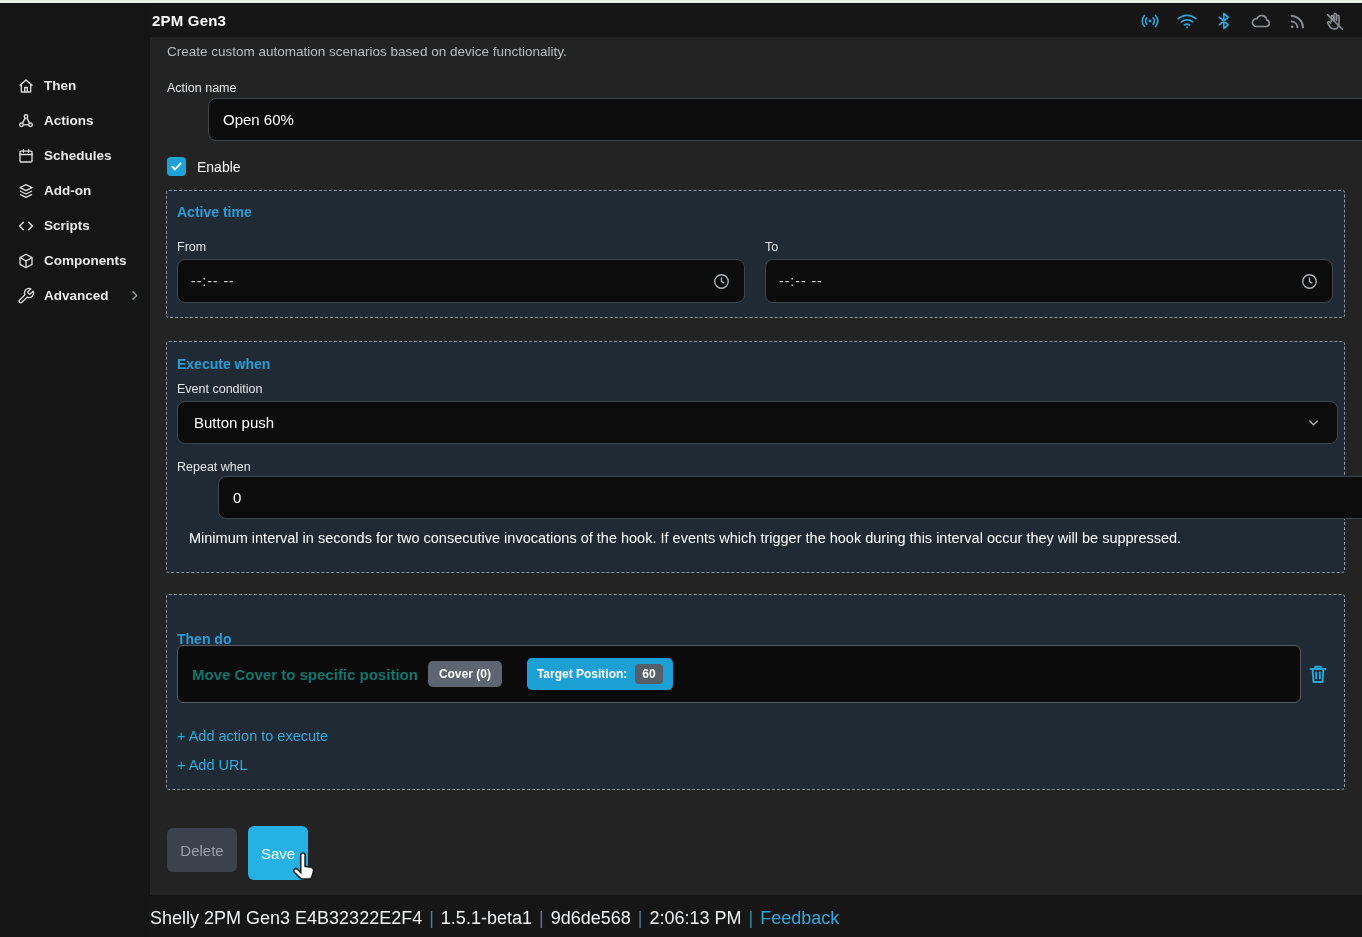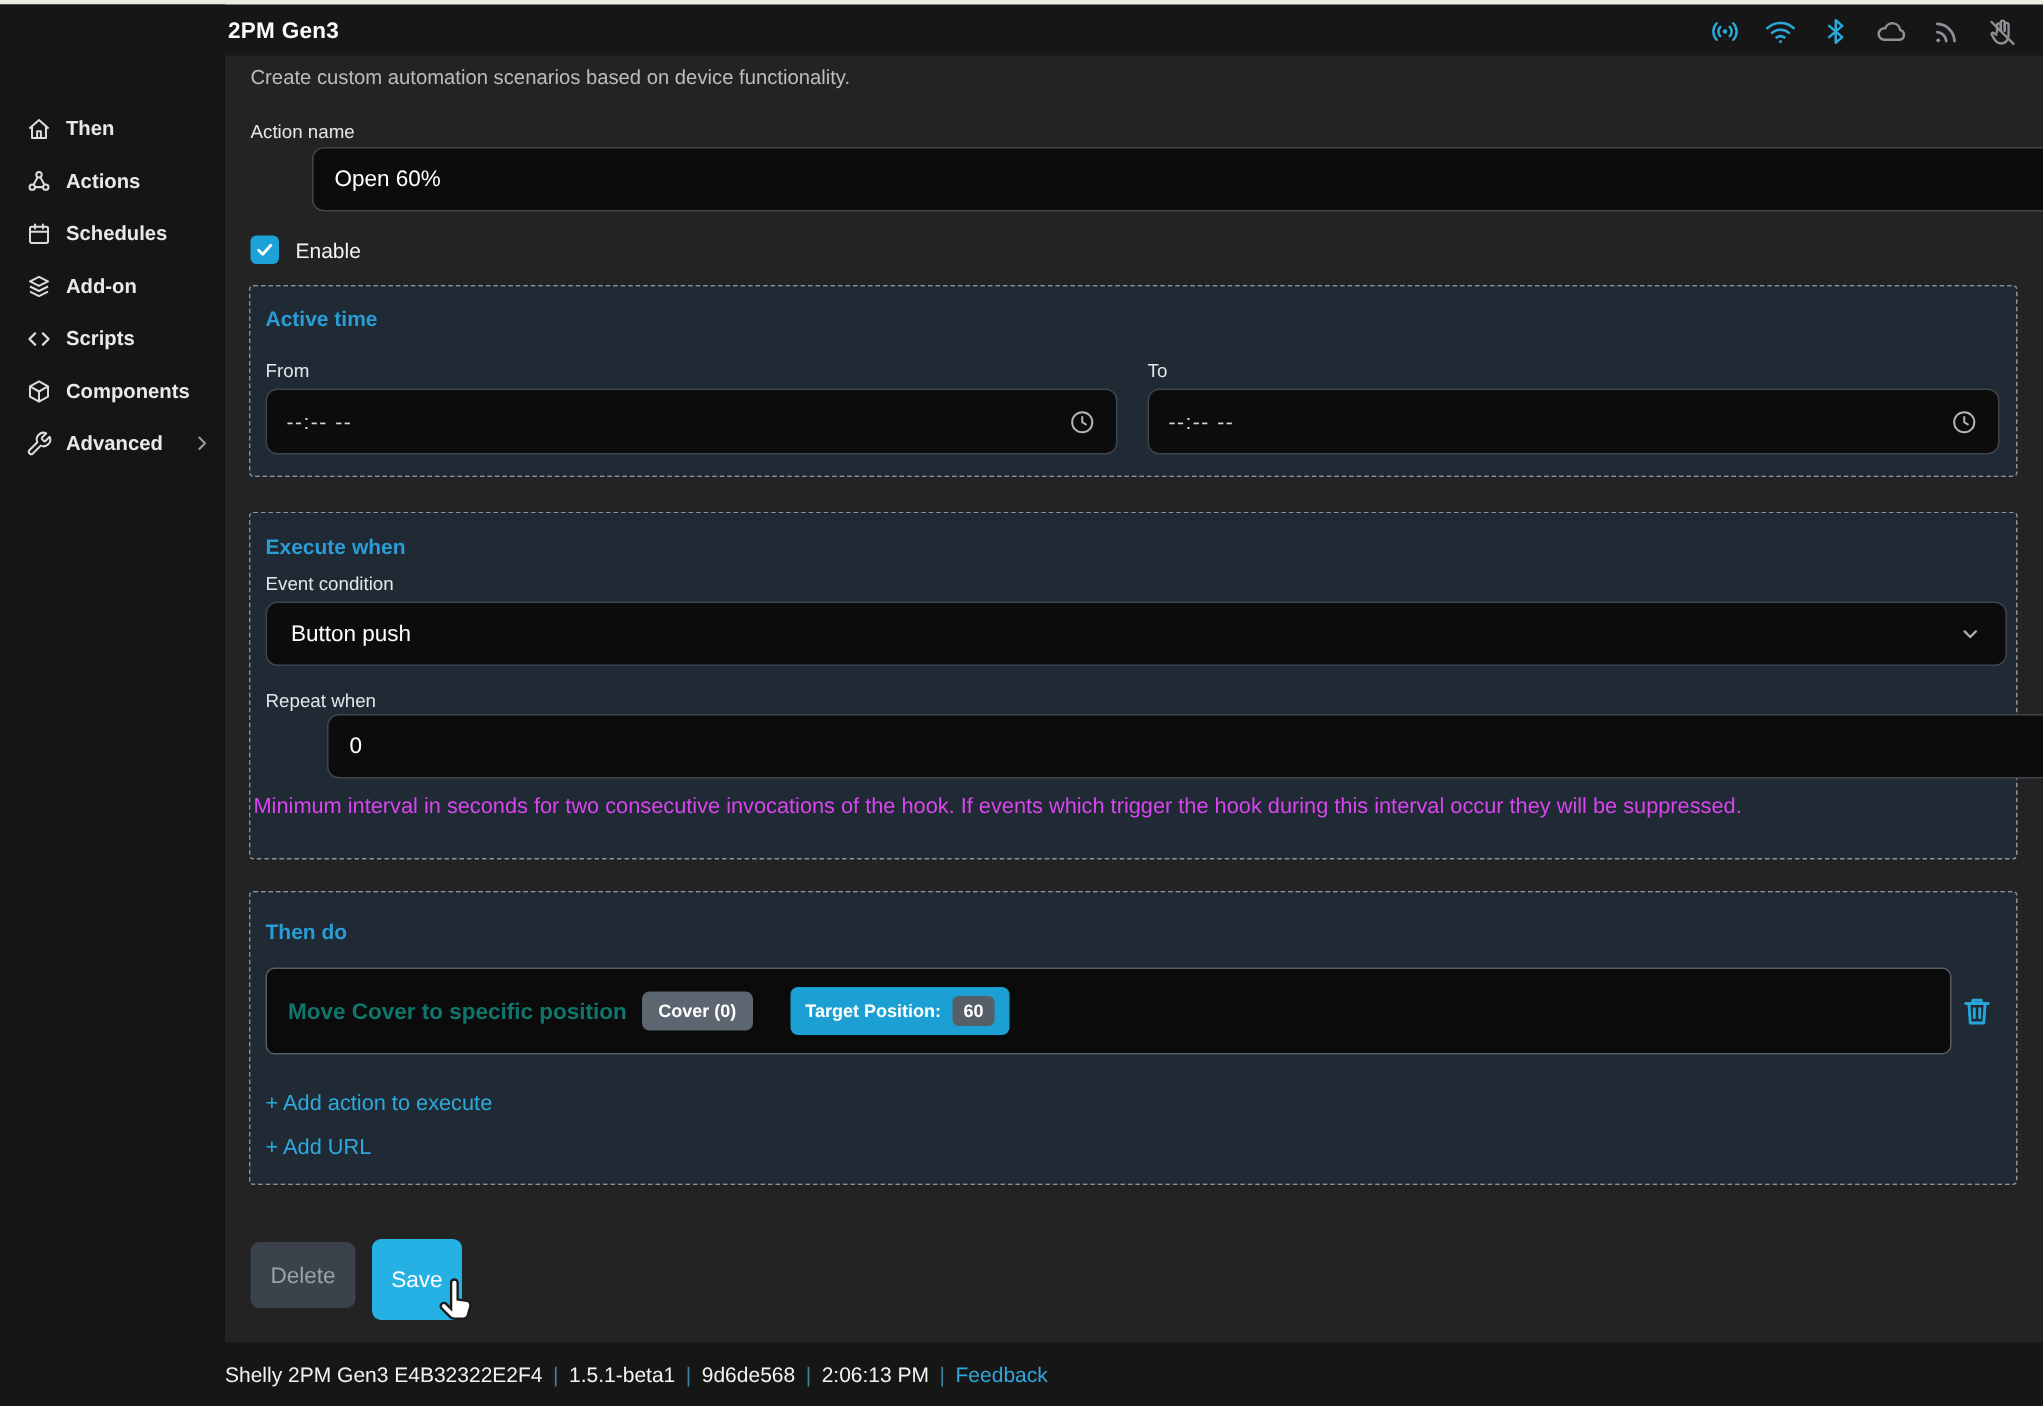"Minimum interval in seconds for" .help-text { color: #d946ef -> #ffffff; left: 2px -> 22px }
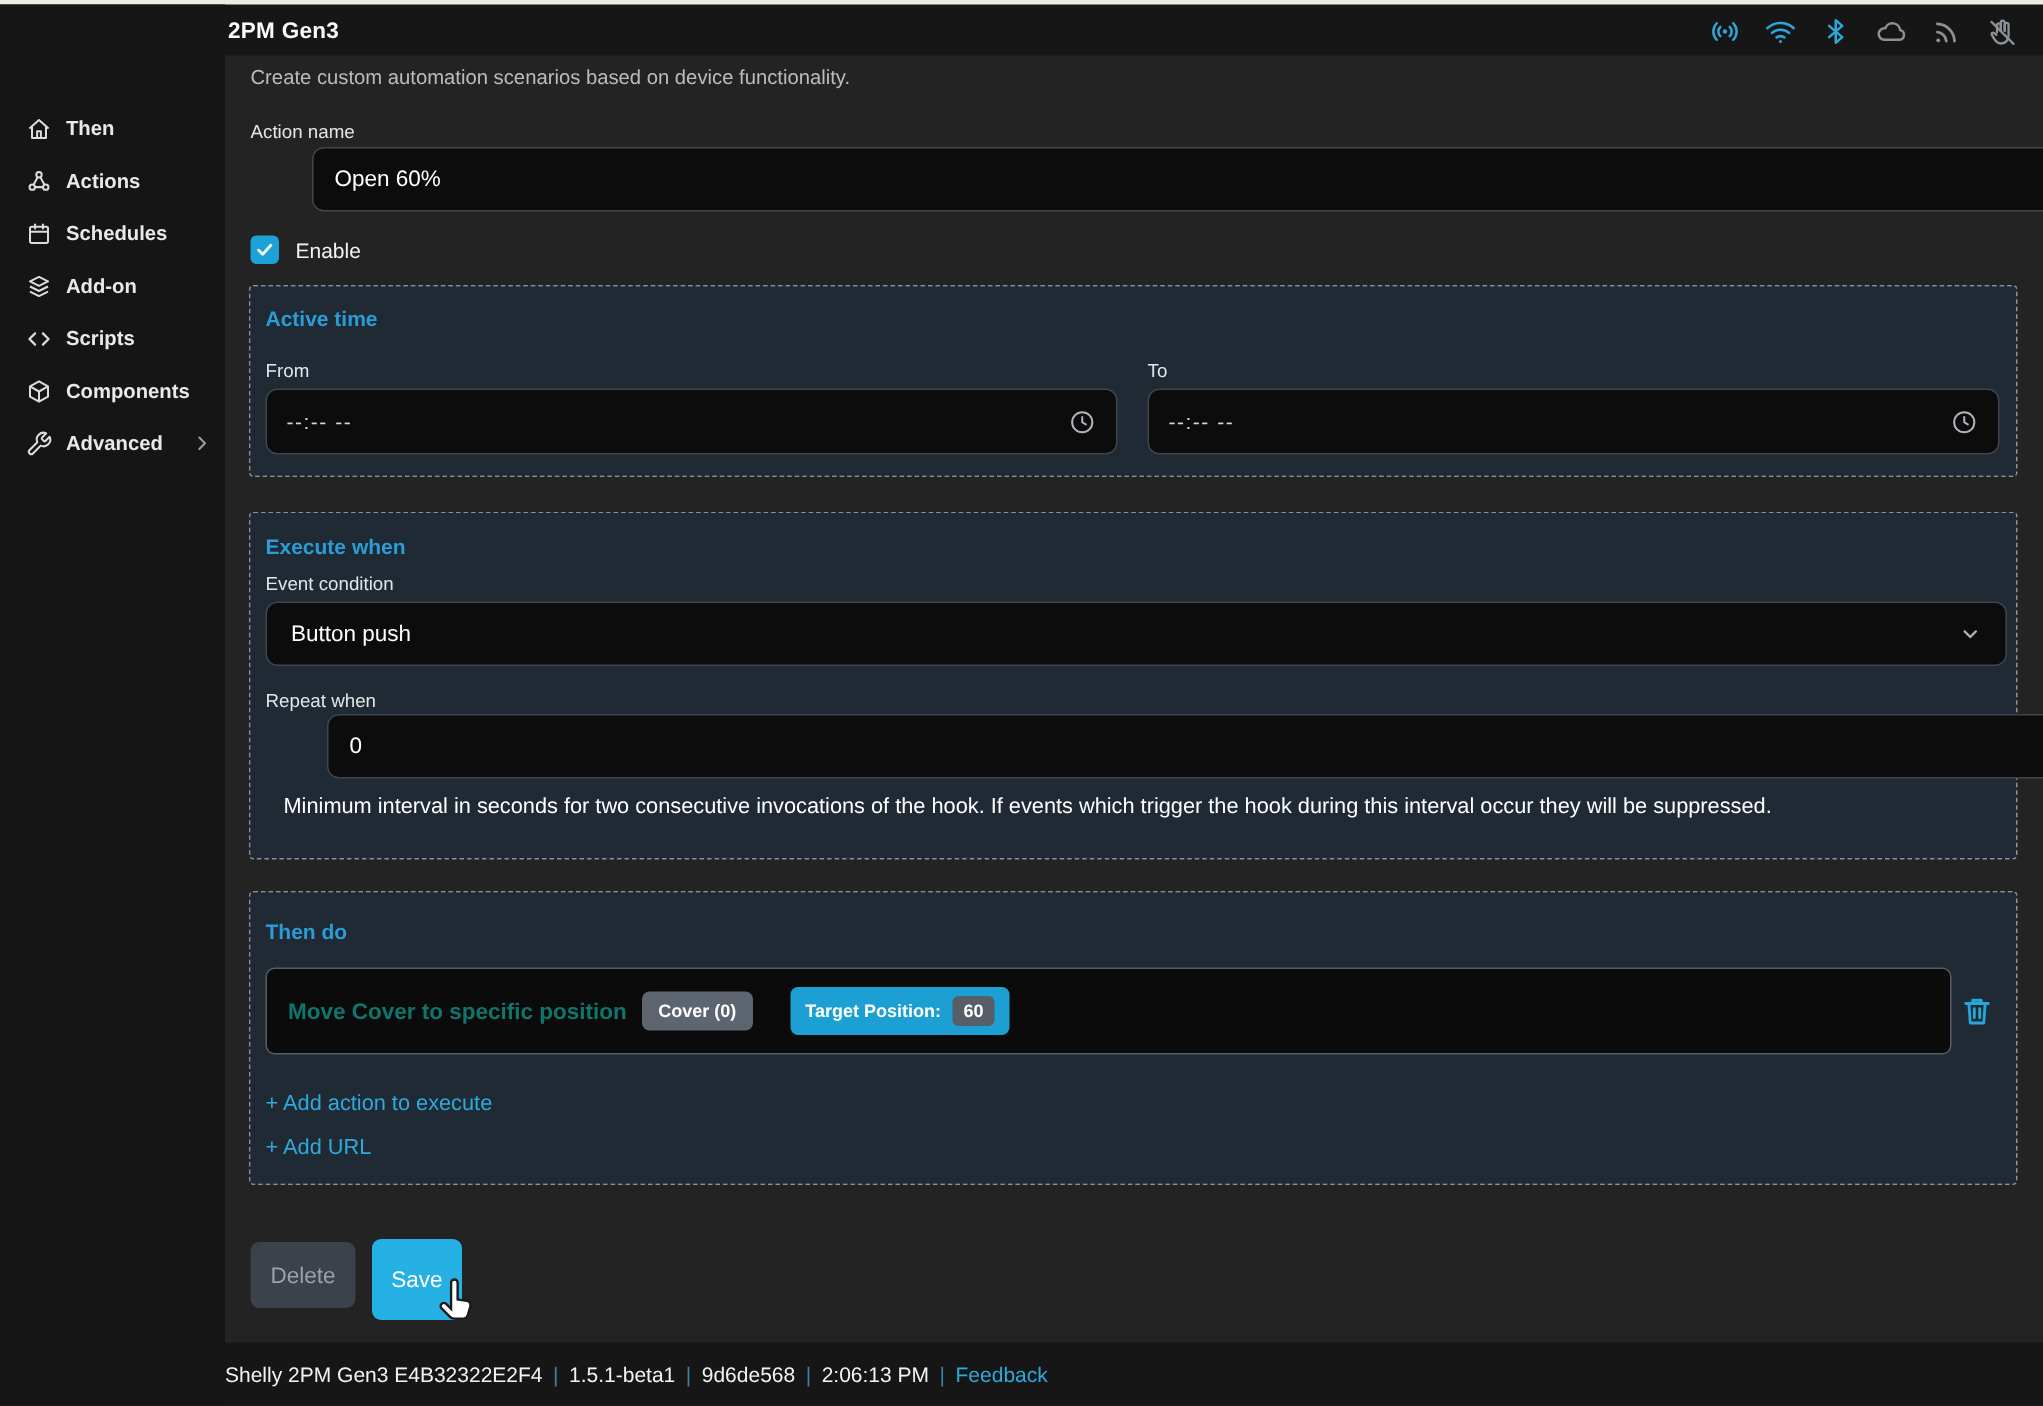"Then do" div.sec-title { top: 18px -> 36px }
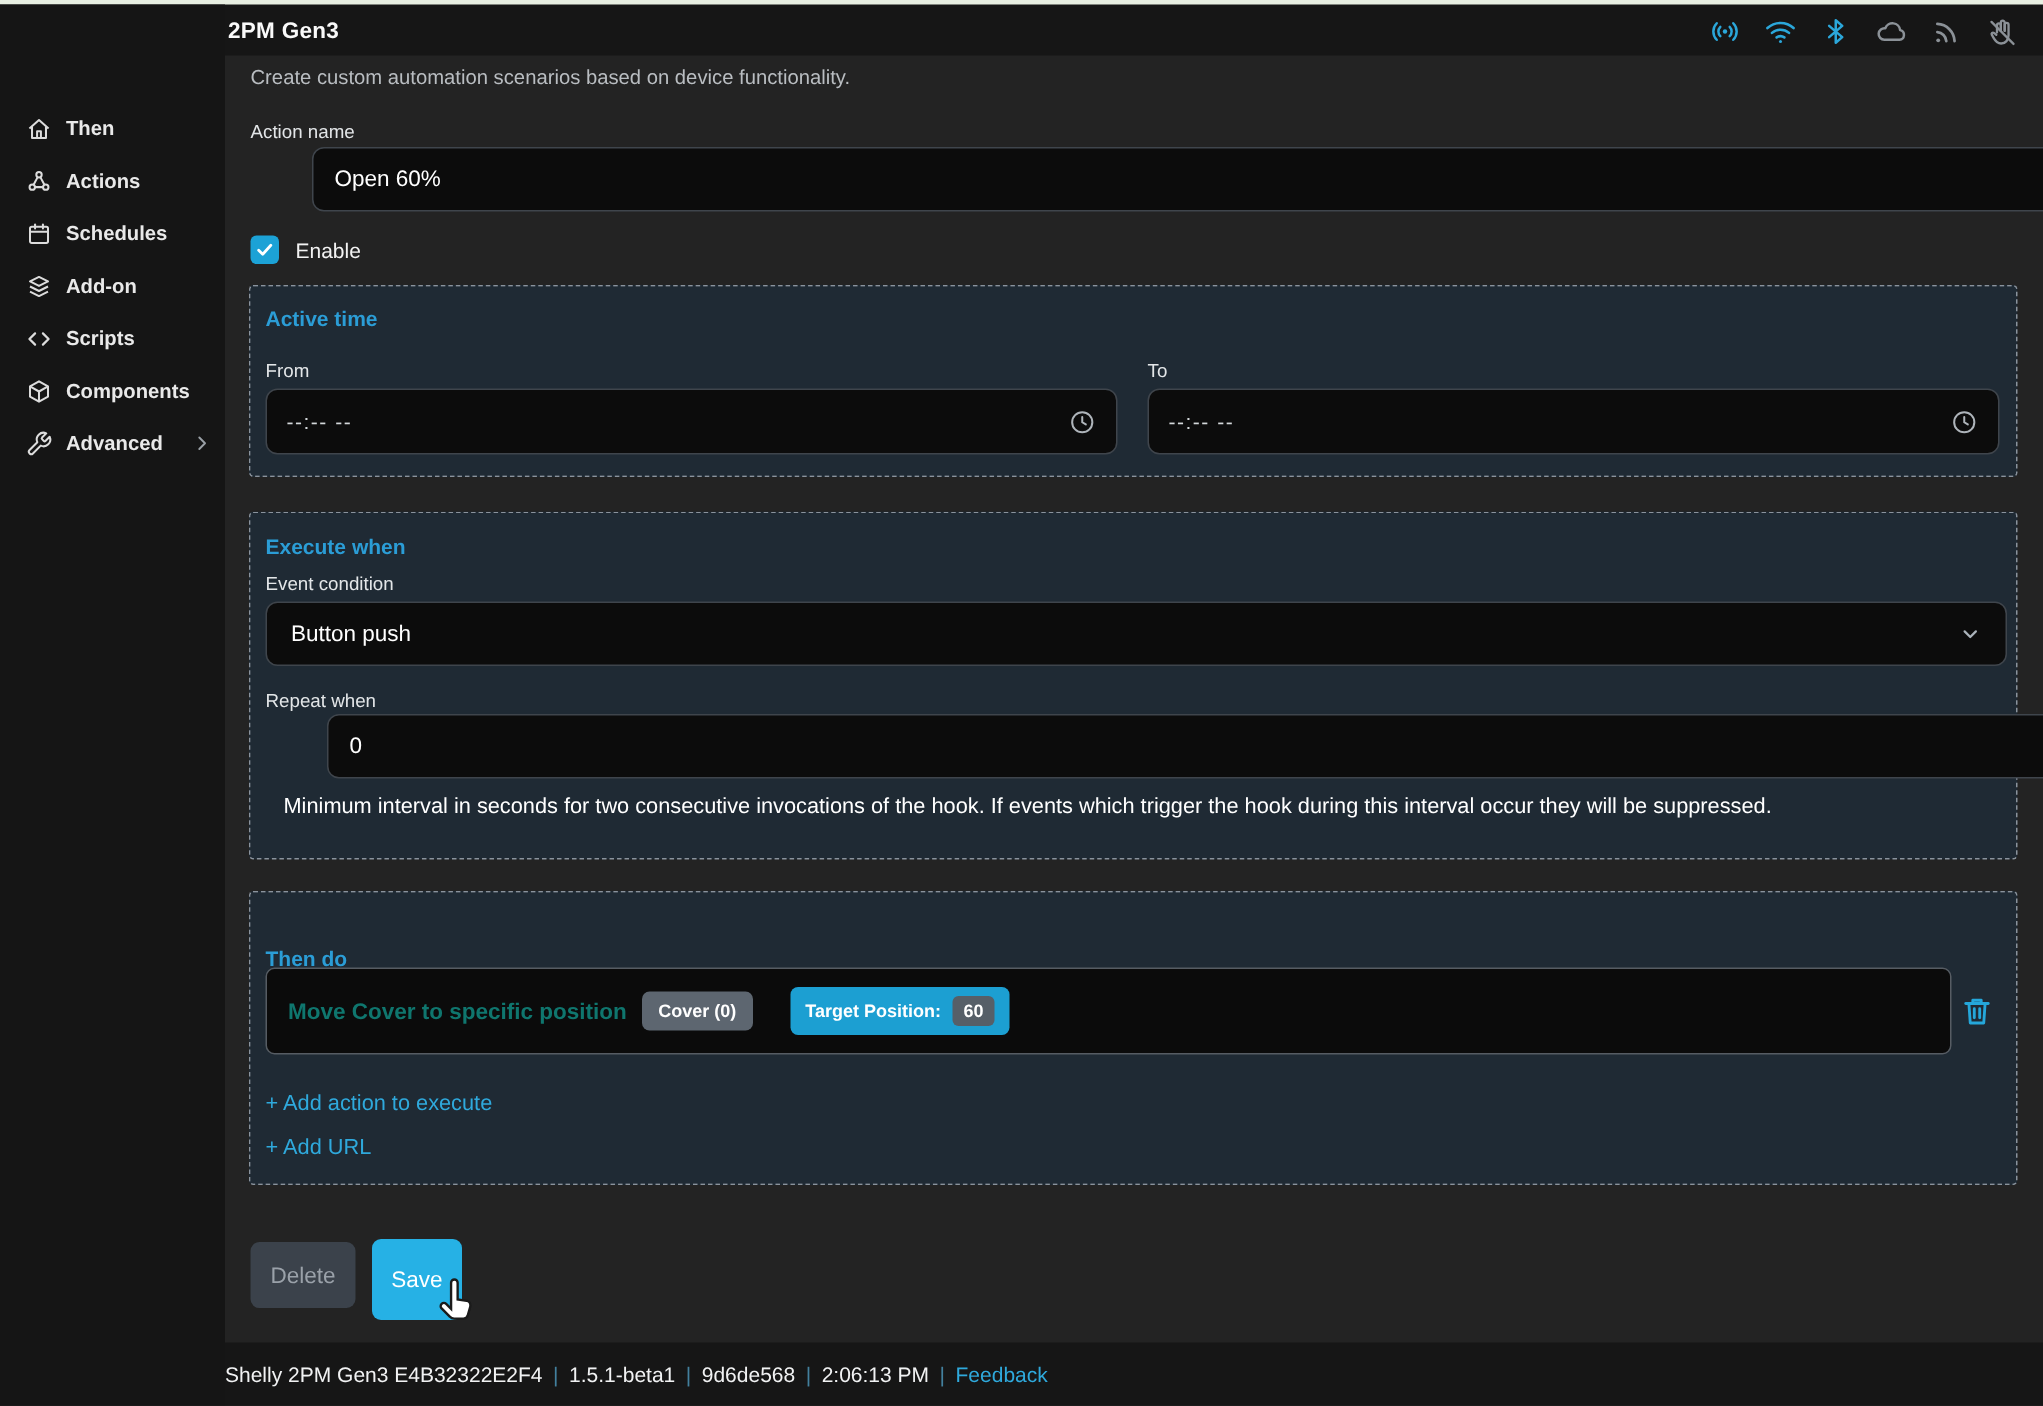"Shelly 2PM Gen3 E4B32322E2F4" .footer { font-size: 14px -> 18px }
